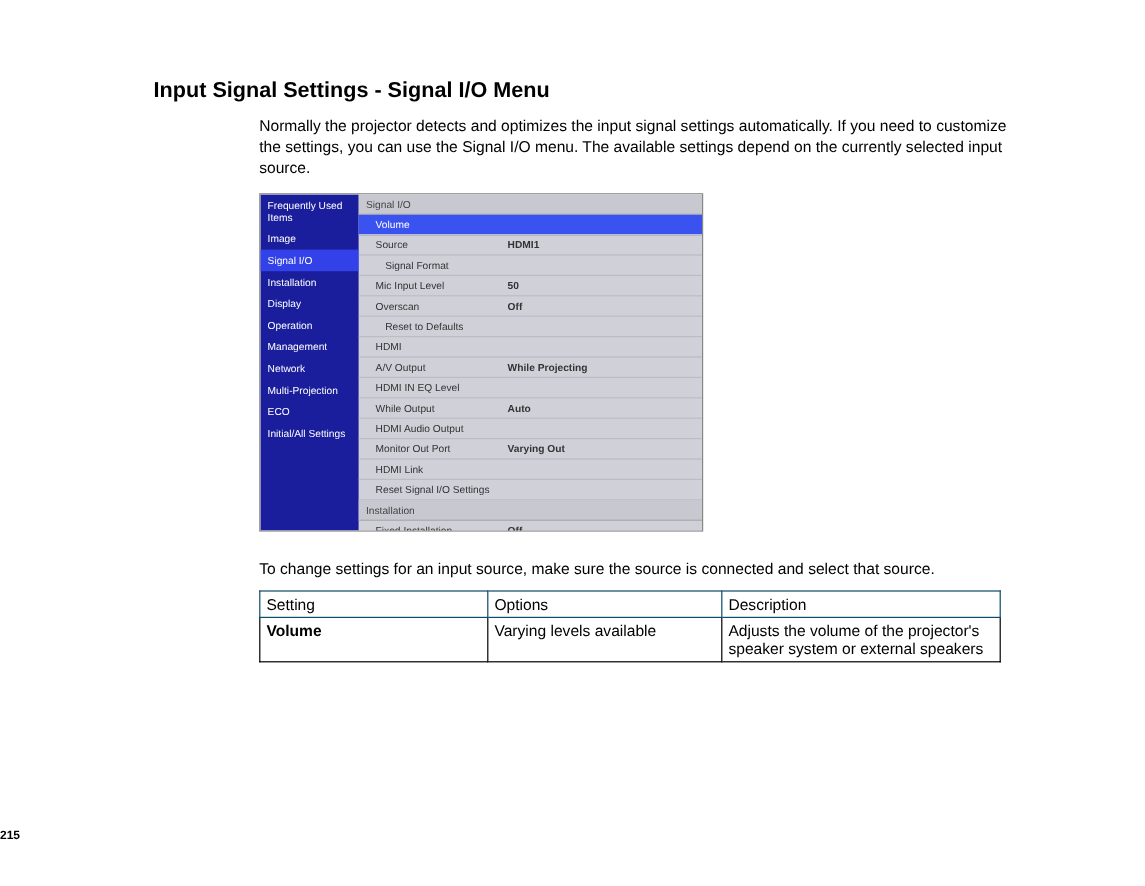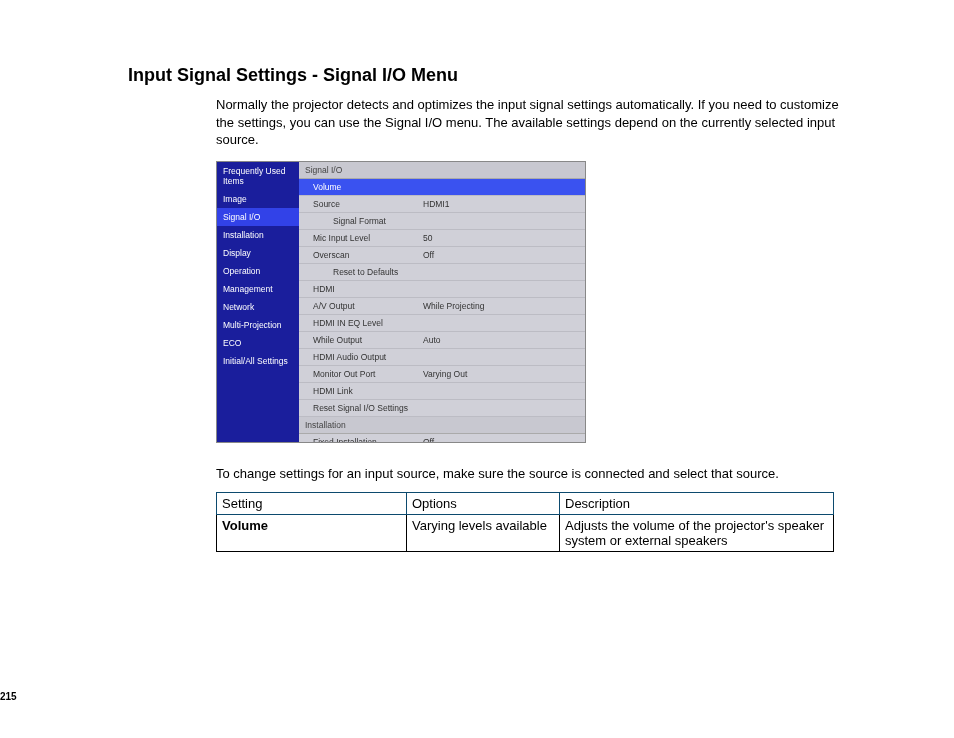"HDMI1" .menu-right .mval { font-weight: none -> bold }
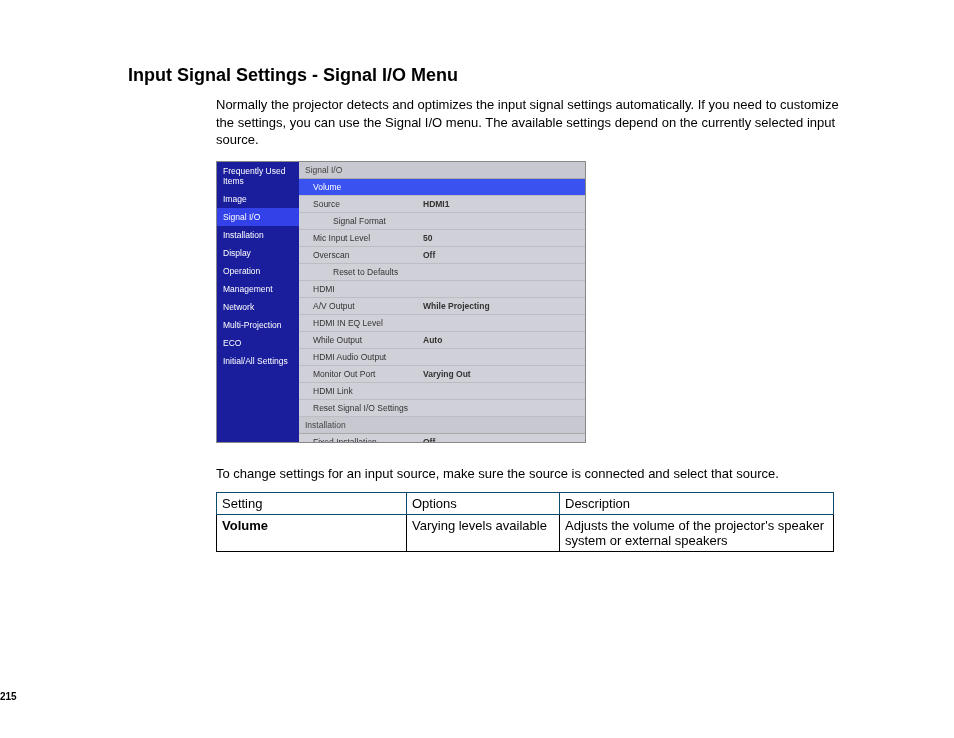"Signal Format" .menu-right .mrow.indent { padding-left: 34px -> 22px }
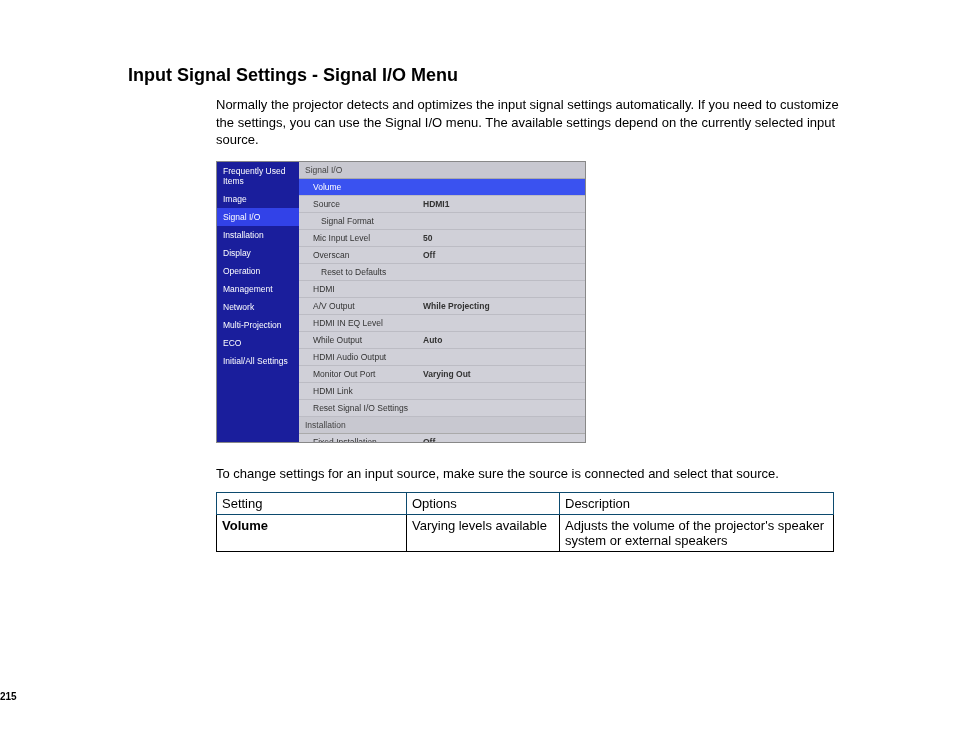"Options" .col-options { width: 153px -> 195px }
